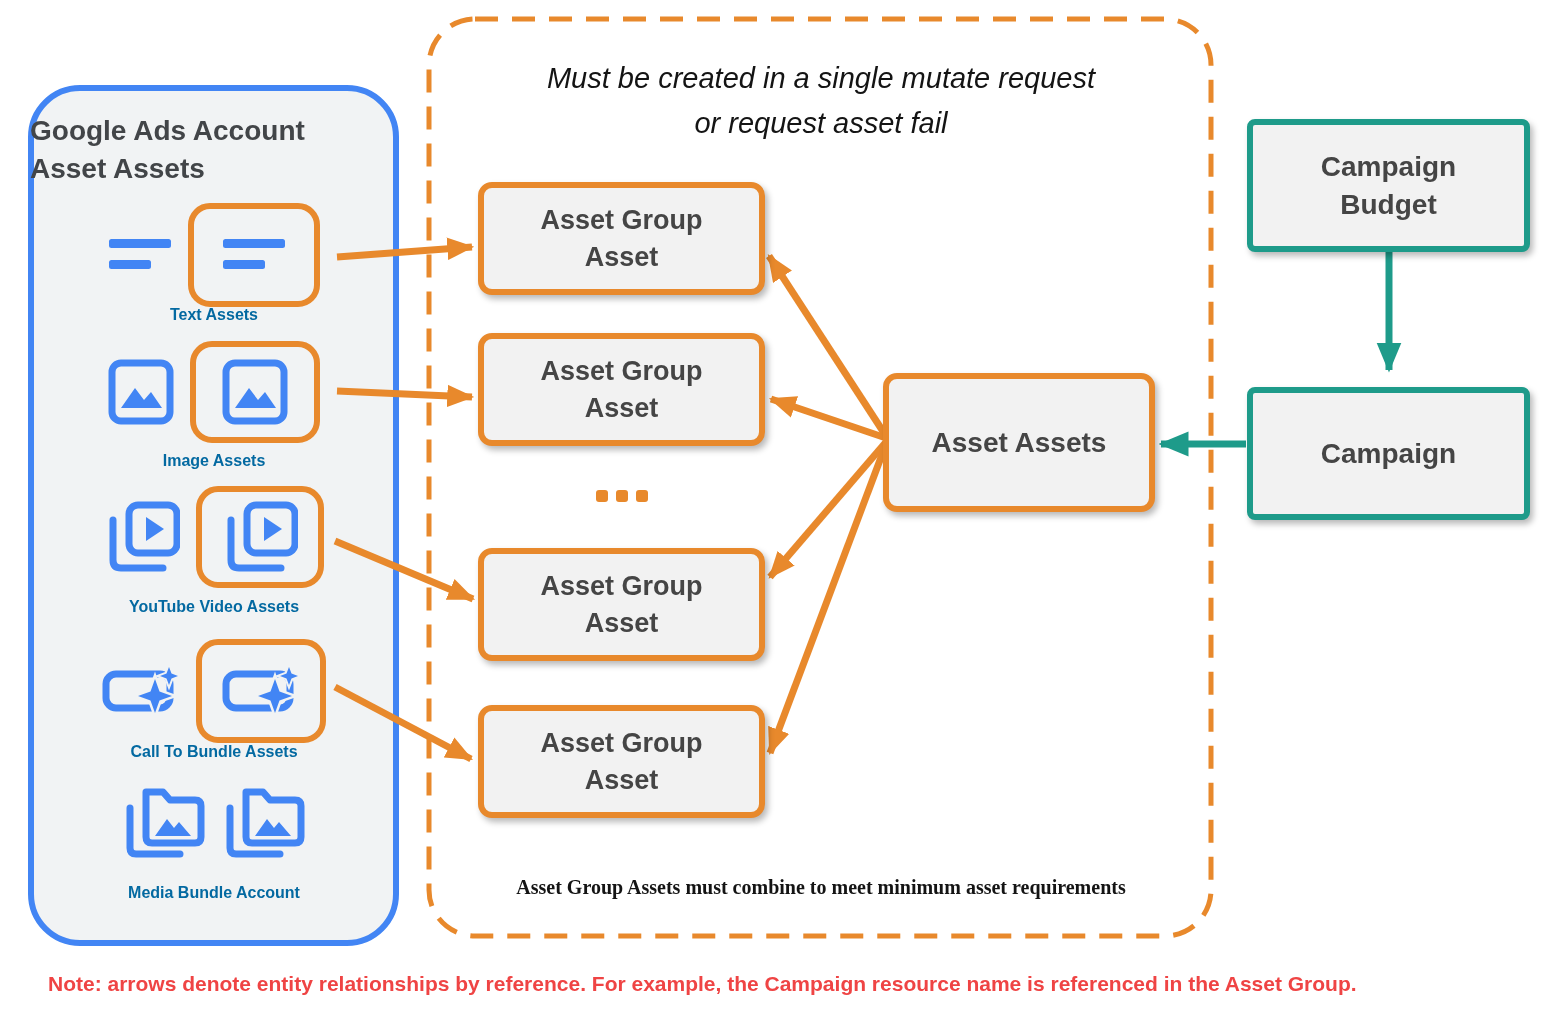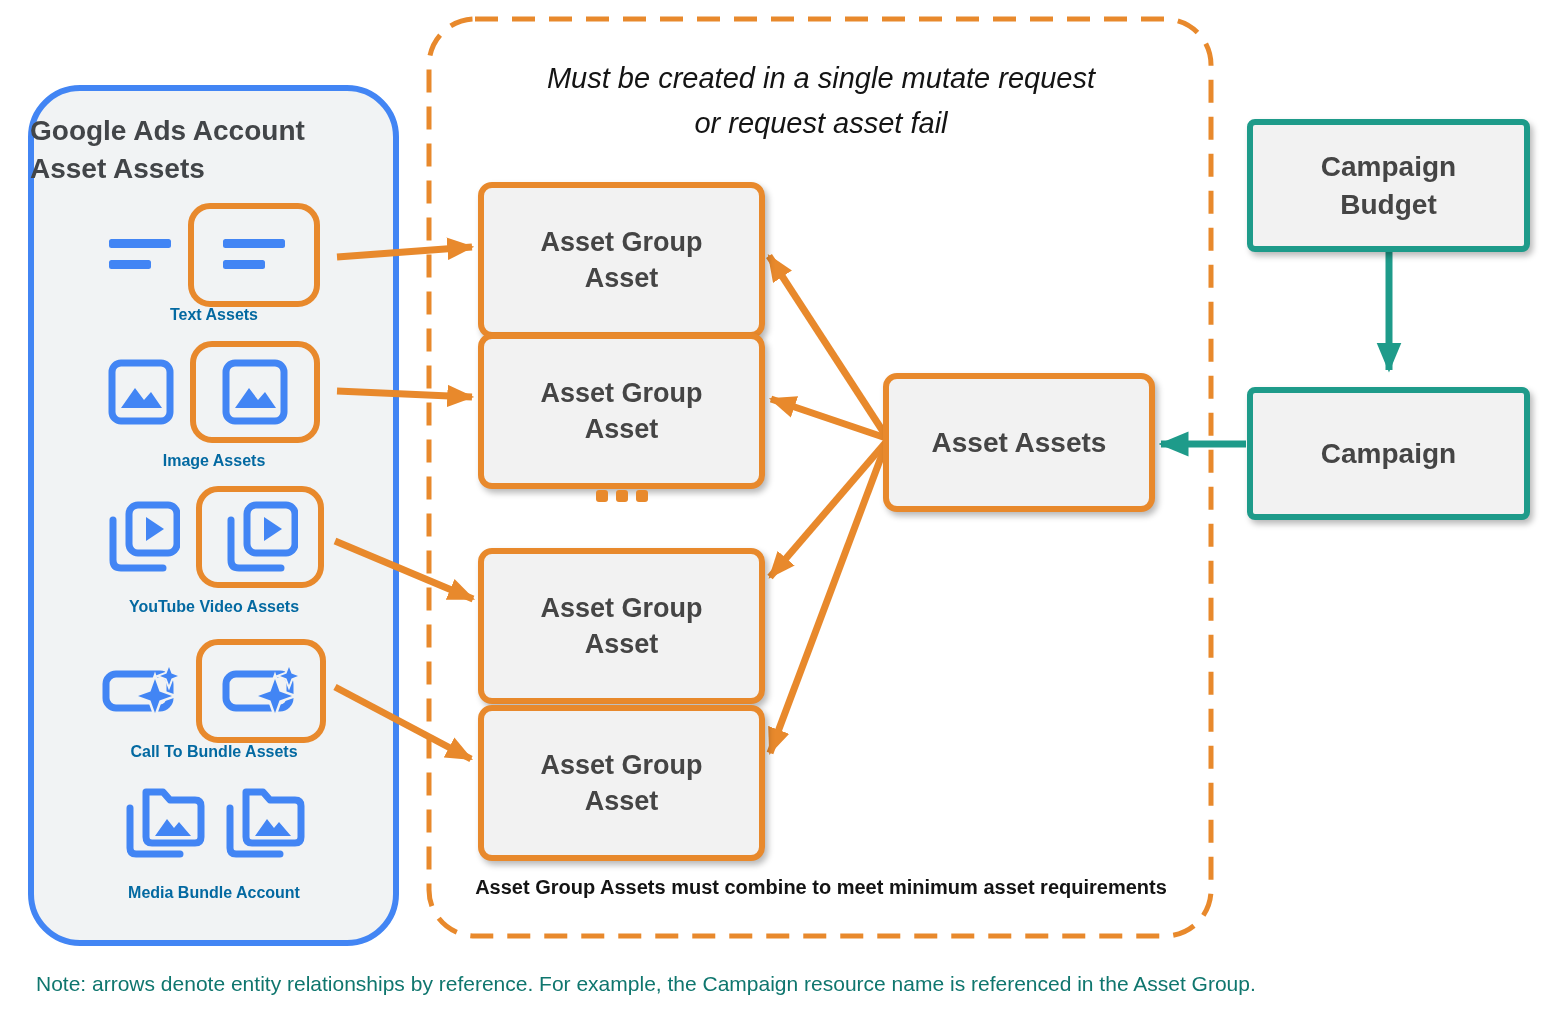"Asset Group Asset" .aga { height: 156px -> 113px }
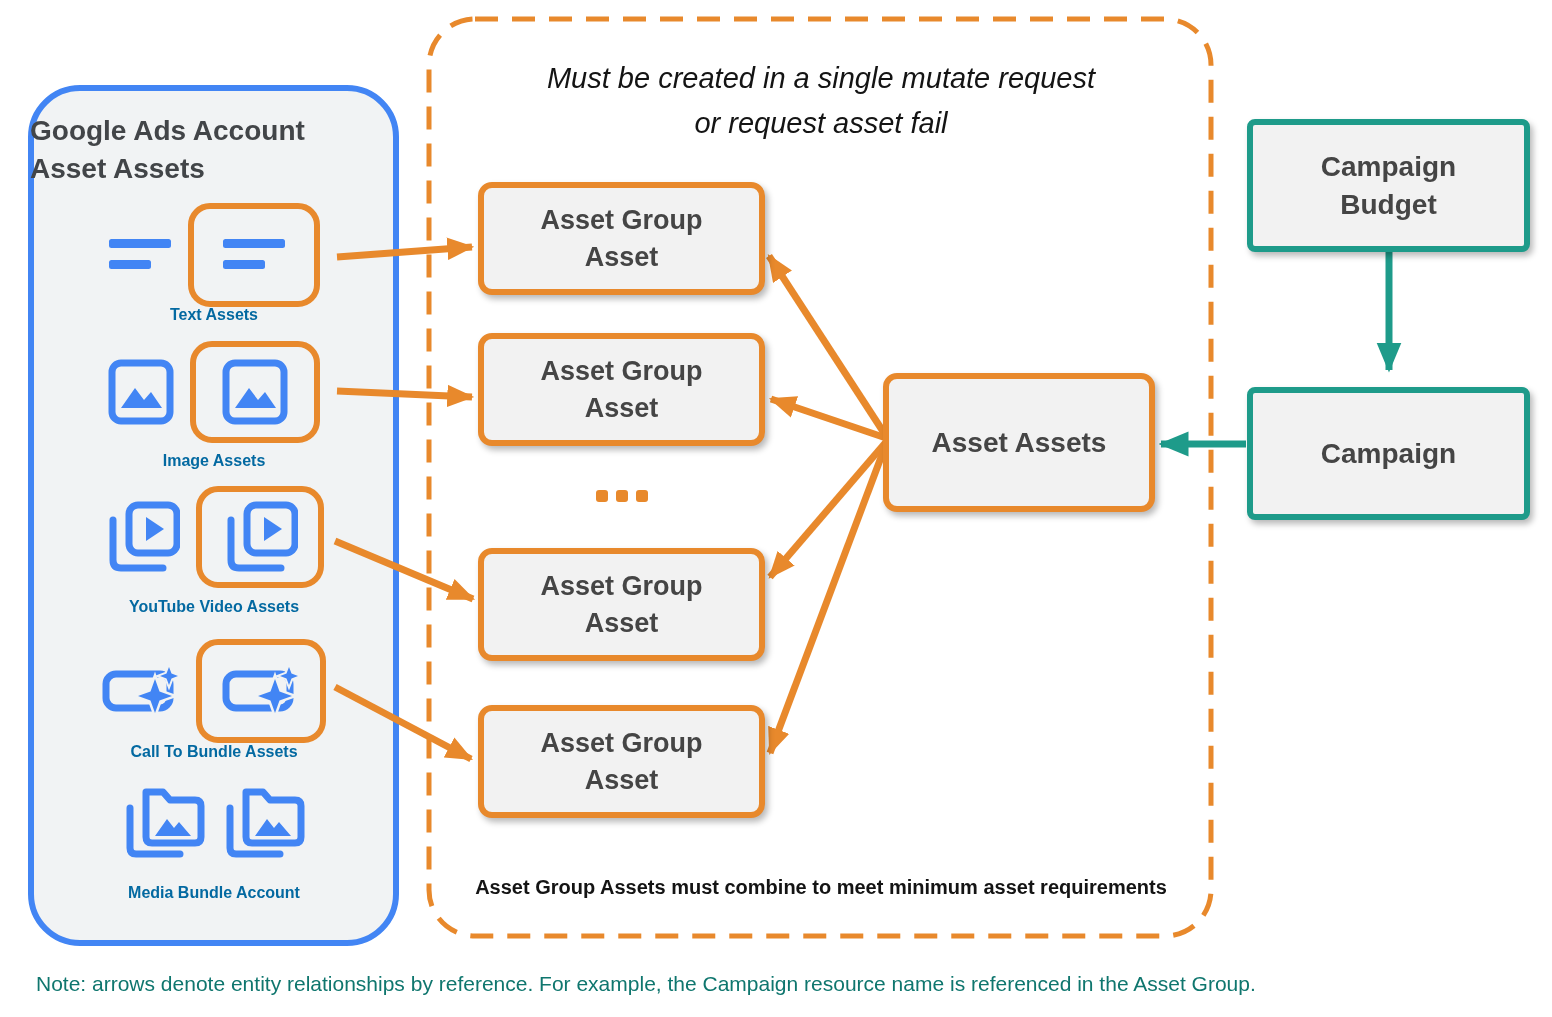"Asset Group Assets must combine" .mutate-caption { font-family: none -> Liberation Serif, serif }
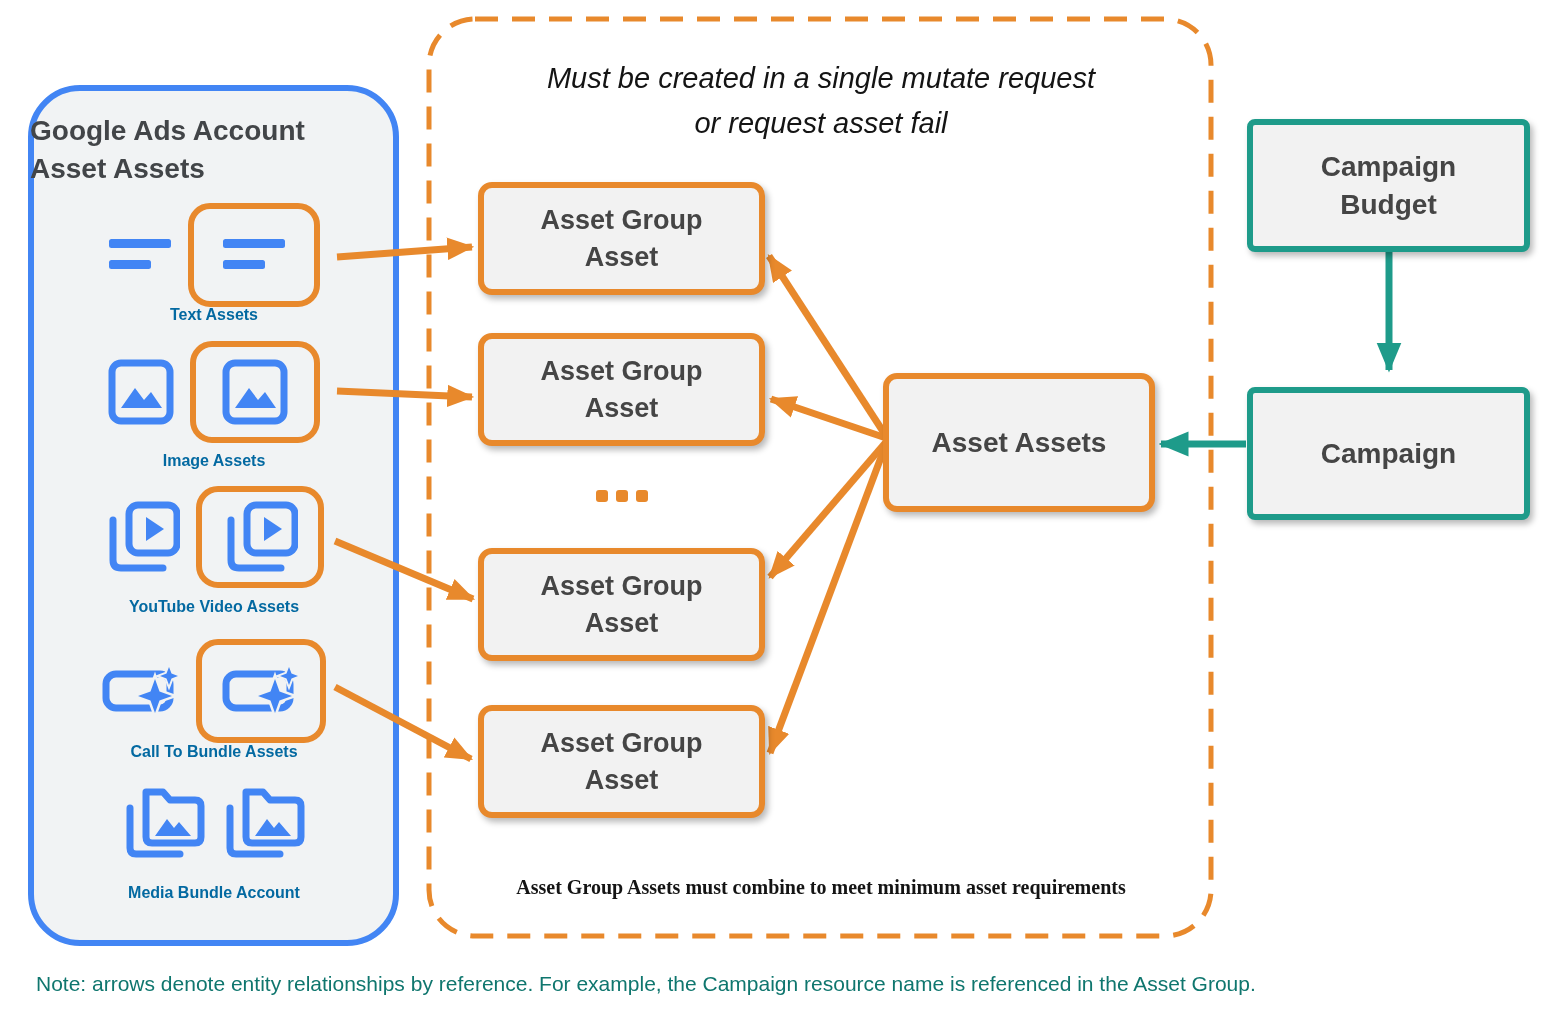"Note: arrows denote entity relationships" .note { color: #0f766e -> #ef4444; font-weight: normal -> bold; left: 36px -> 48px }
